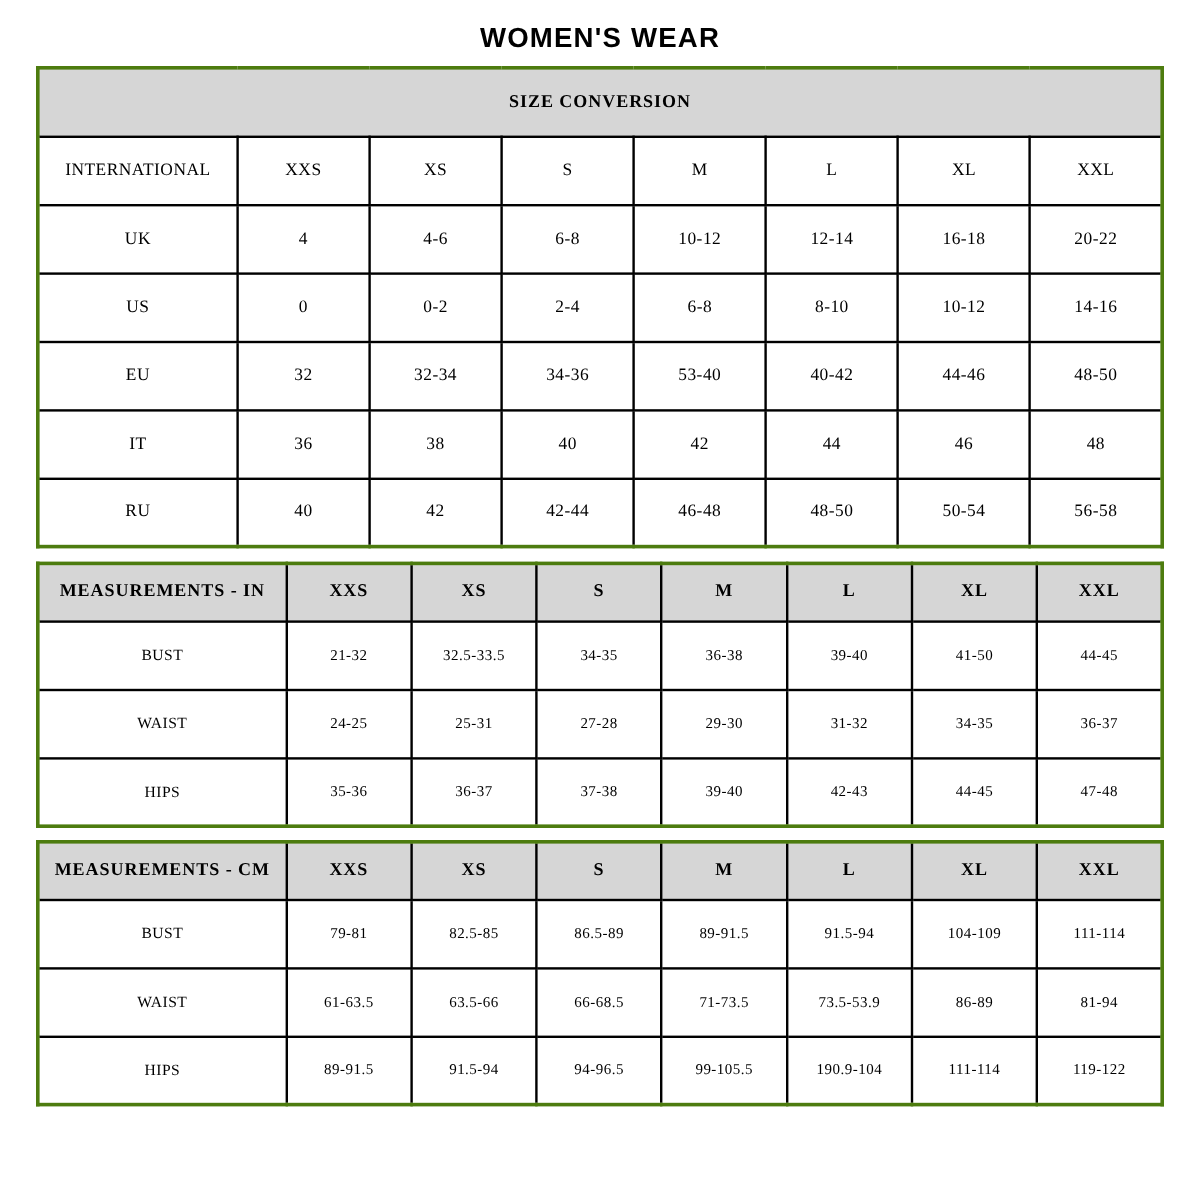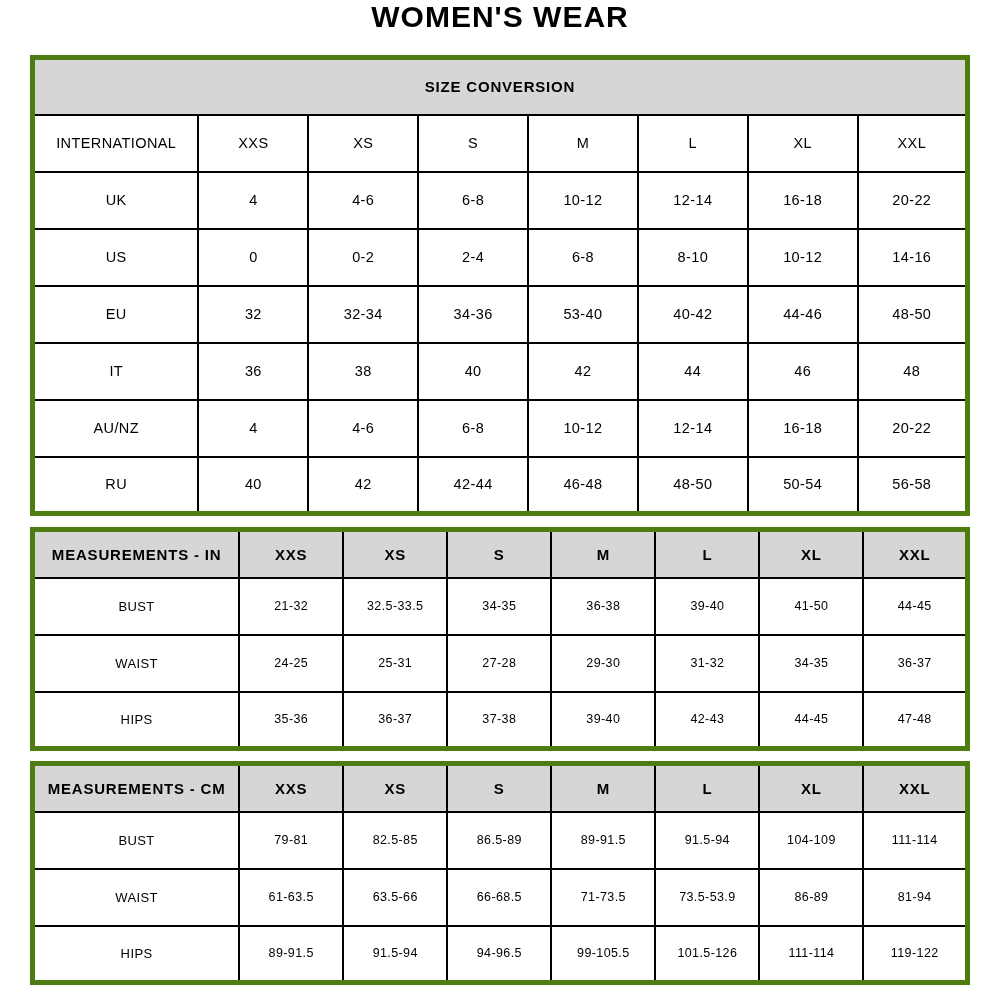"WOMEN'S WEAR" h1.page-title { font-size: 30px -> 23px; padding-top: 2px -> 17px }
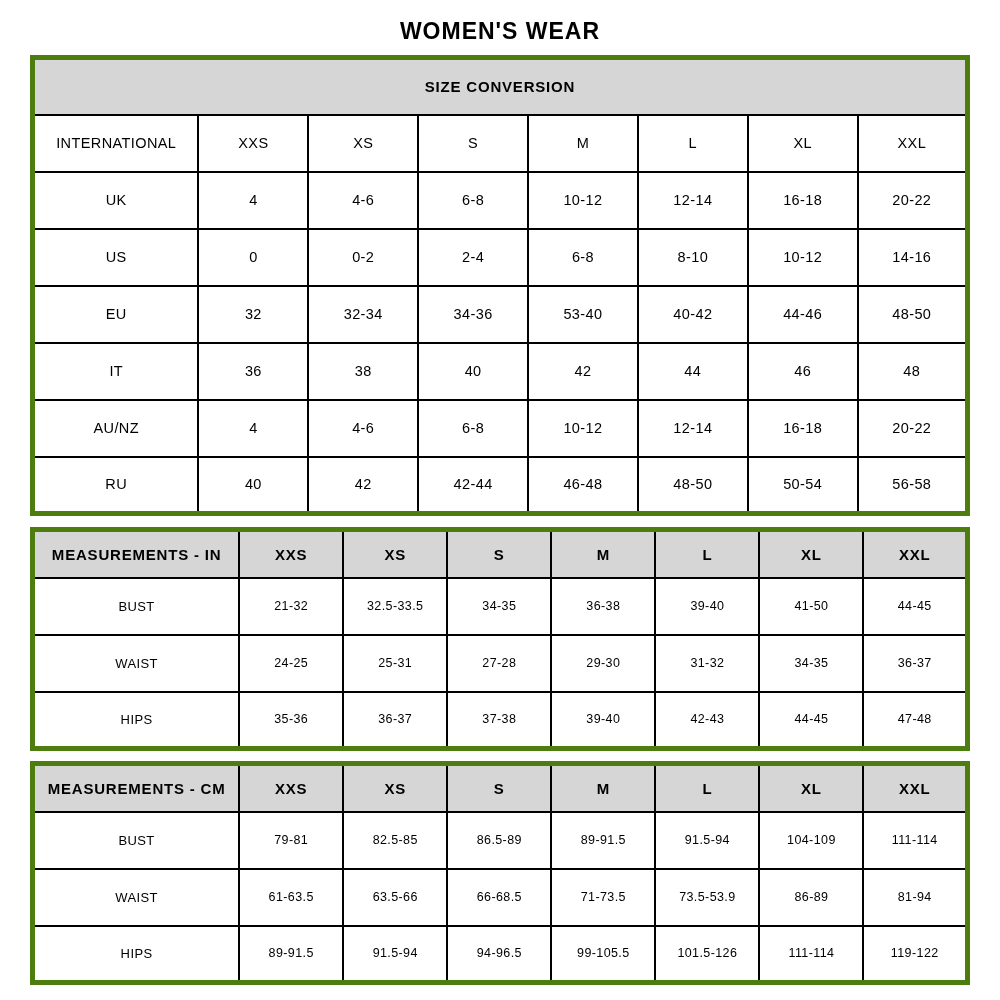"SIZE CONVERSION" table { border: 5px solid #4d7c0f -> 3px solid #4d7c0f; font-family: none -> Liberation Serif, serif }
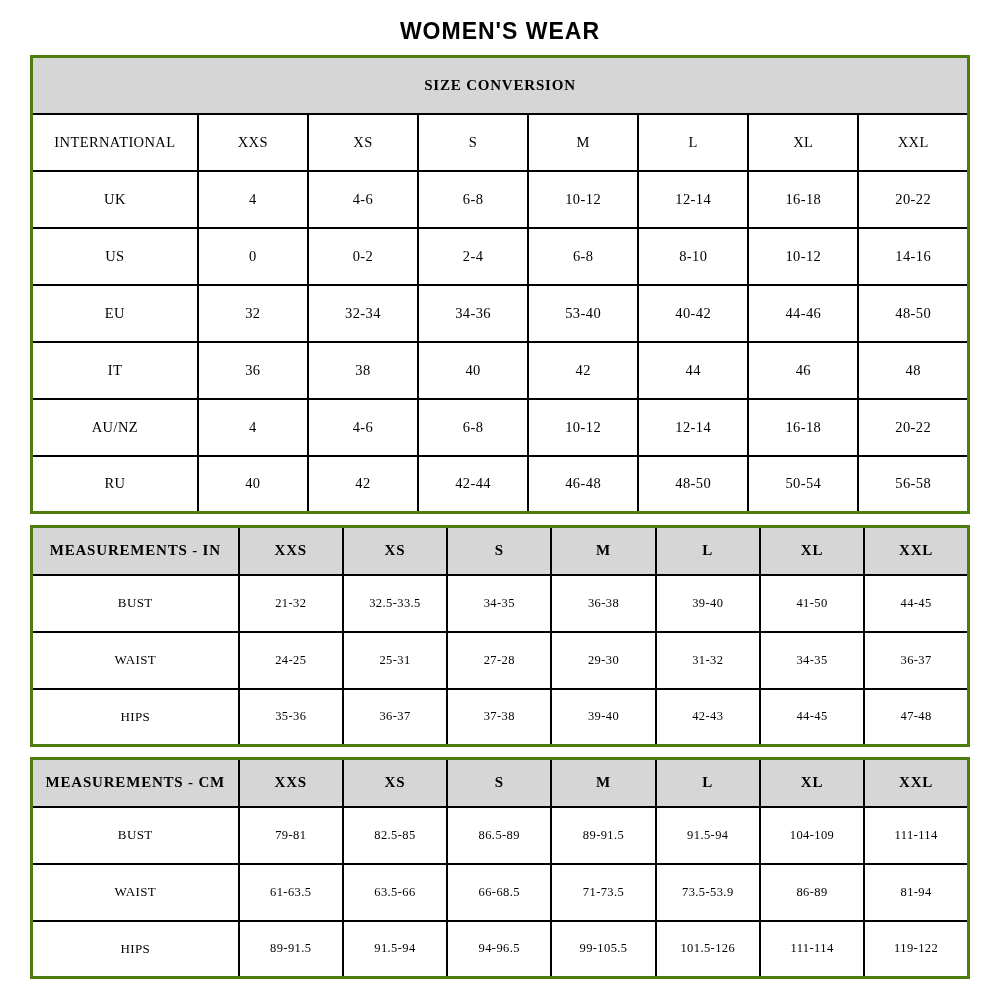"AU/NZ" tr { html: <tr> <th>AU/NZ</th> <td>4</td> <td>4-6</td> <td>6-8</td> <td>10-12</td> <td>12-14</td> <td>16-18</td> <td>20-22</td> </tr> -> none }
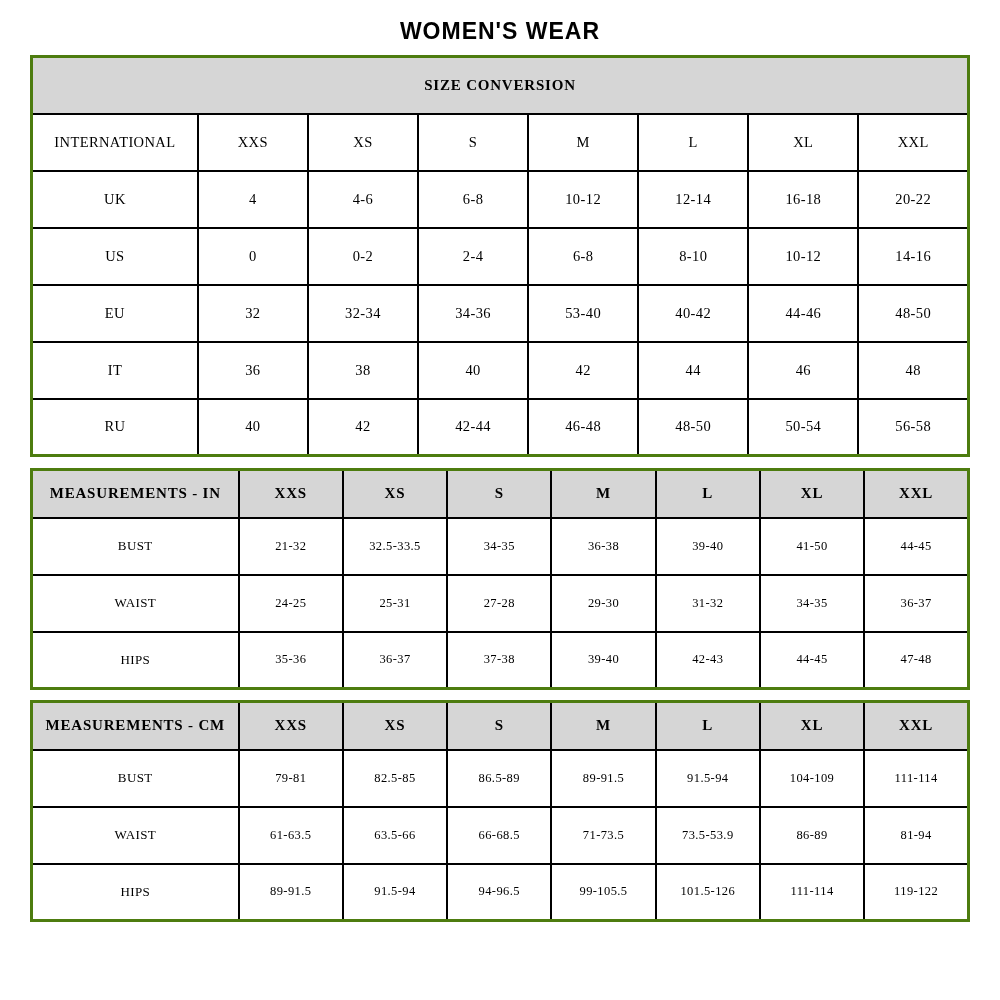"101.5-126" td { text: 101.5-126 -> 190.9-104 }
